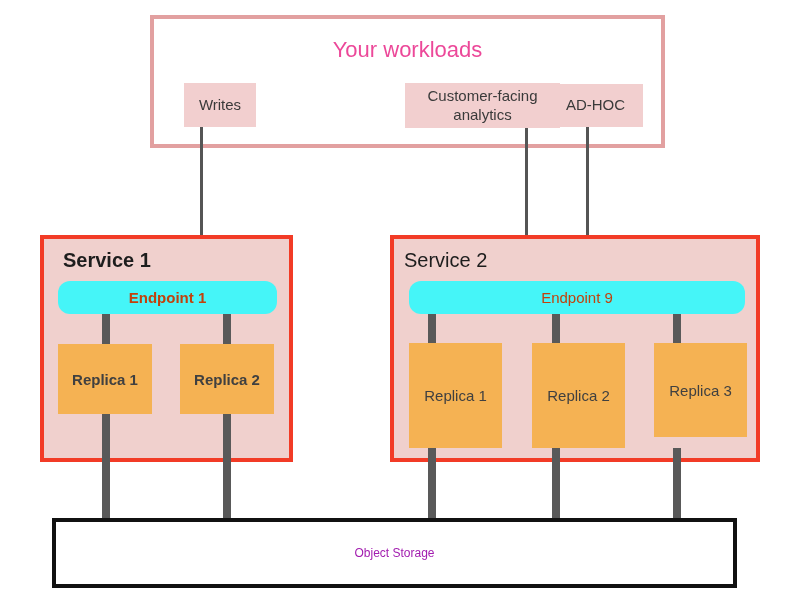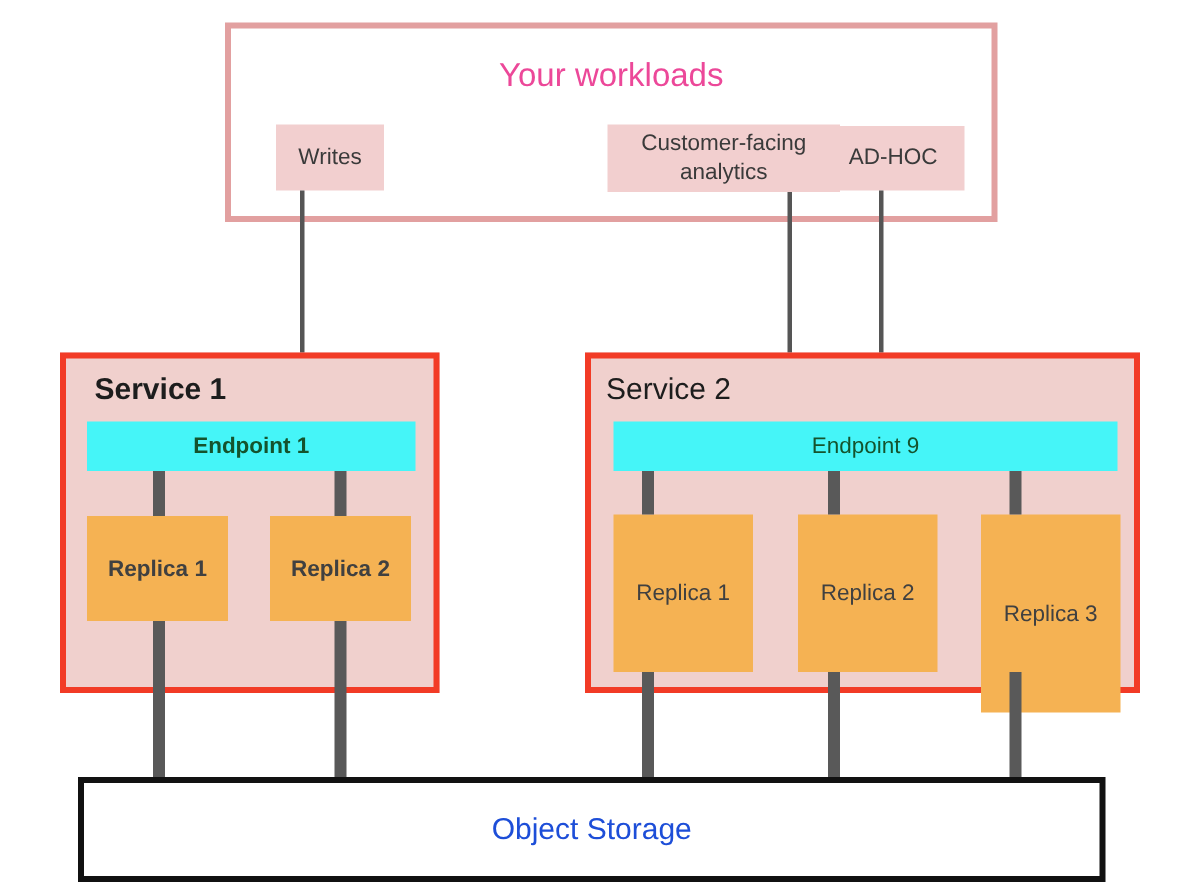"Endpoint 1" .endpoint { border-radius: none -> 12px; color: #14532d -> #c2410c }
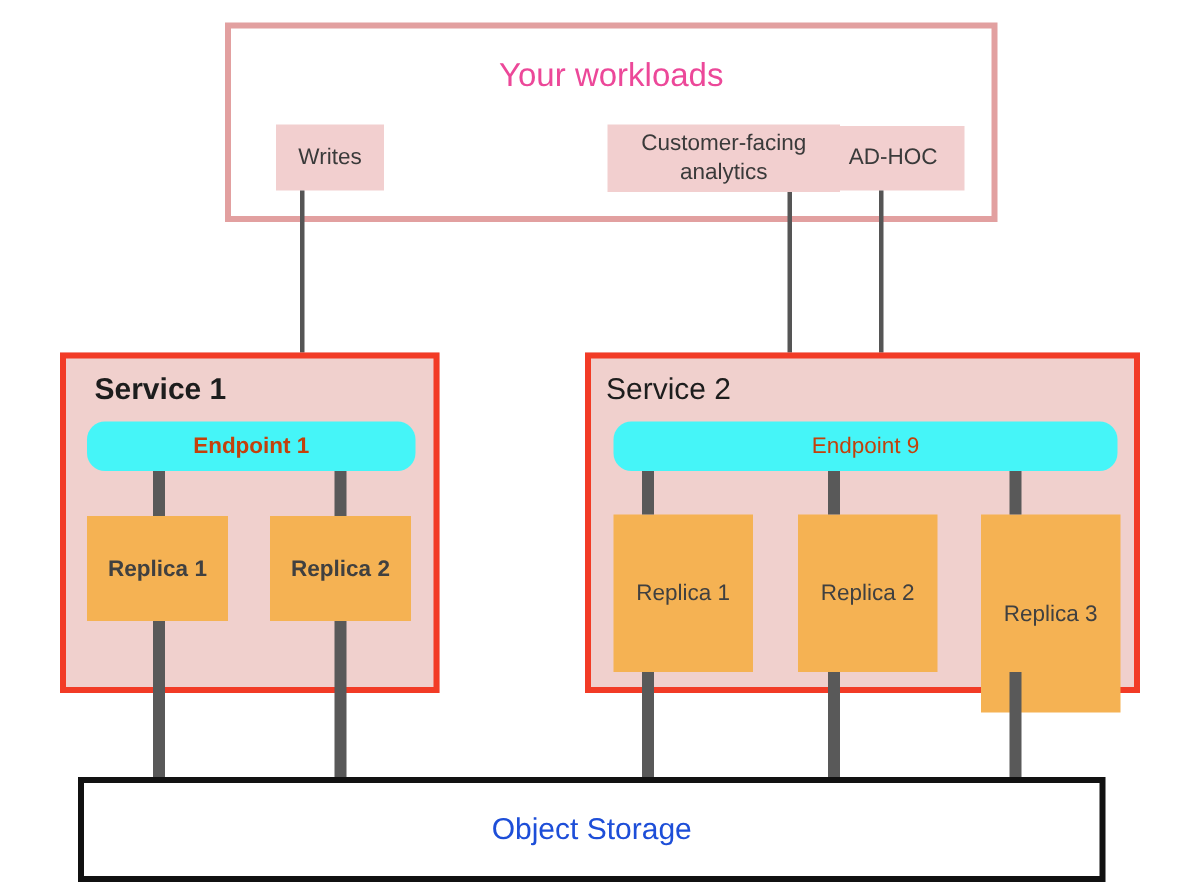"Replica 3" div.abs { height: 132px -> 94px }
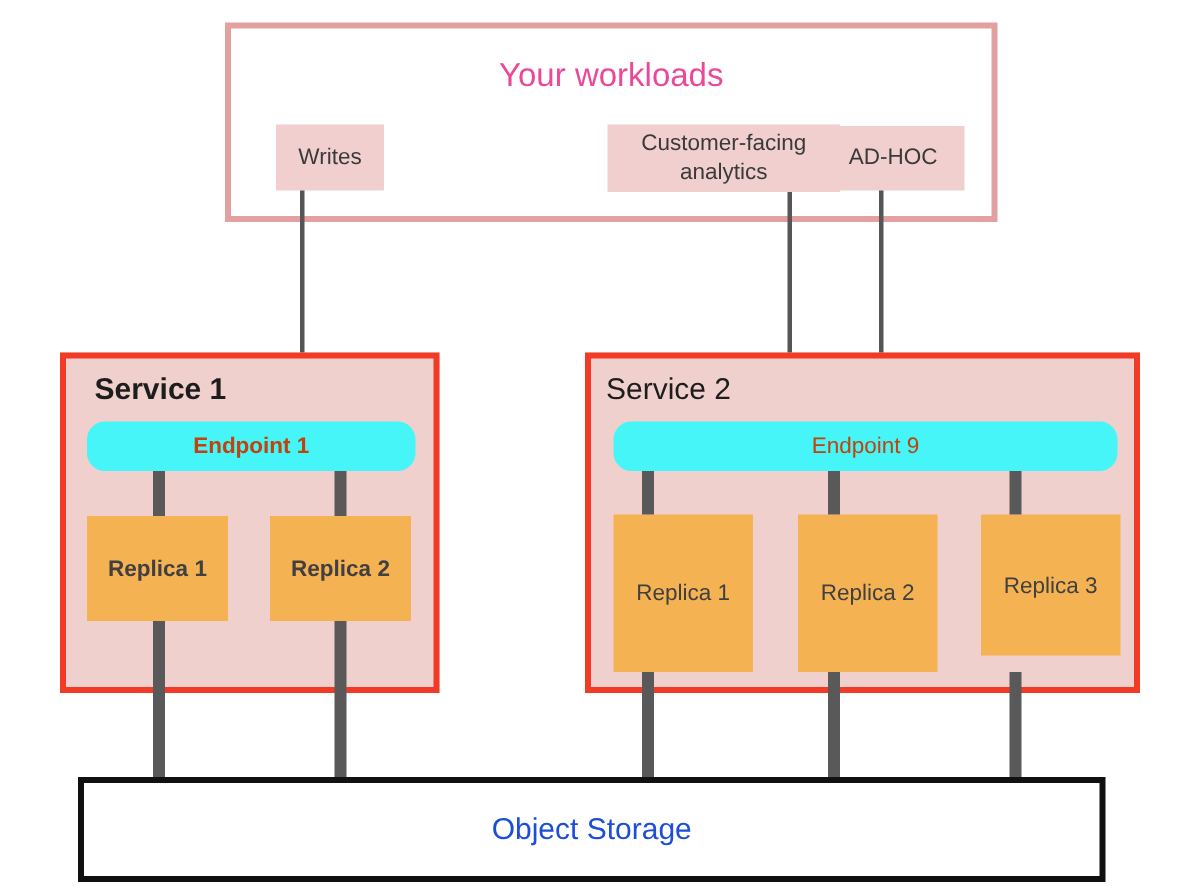"Object Storage" .storage-box { color: #1d4ed8 -> #a21caf; font-size: 20px -> 12px }
